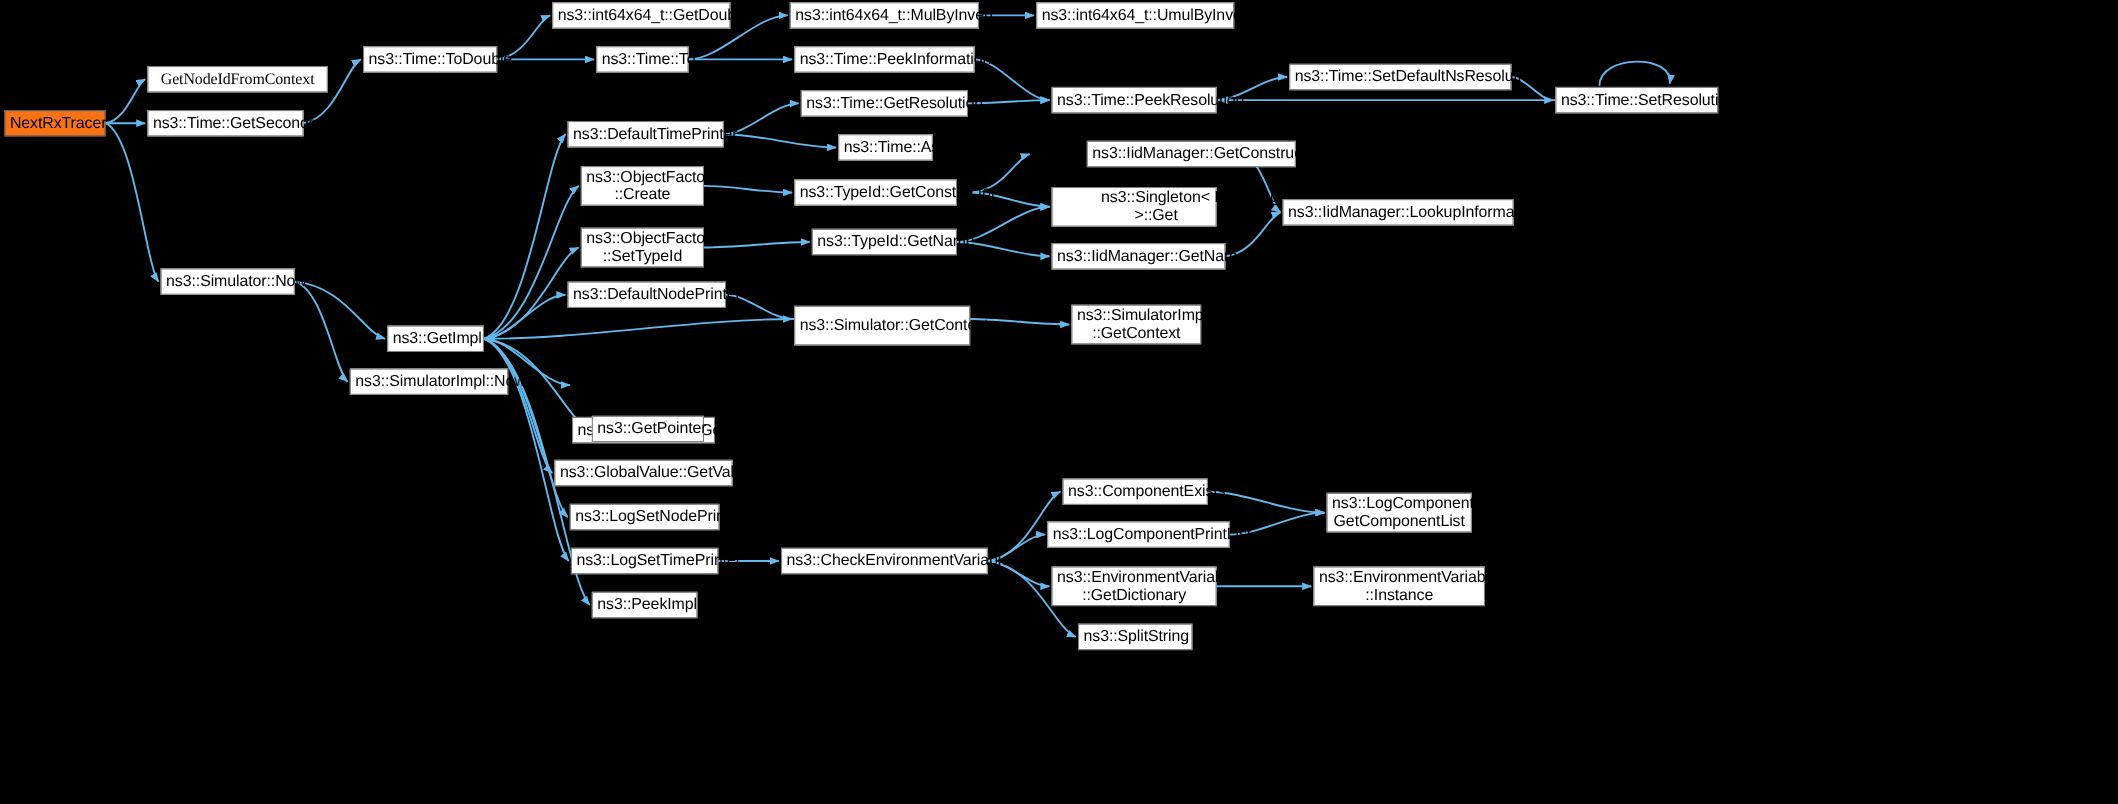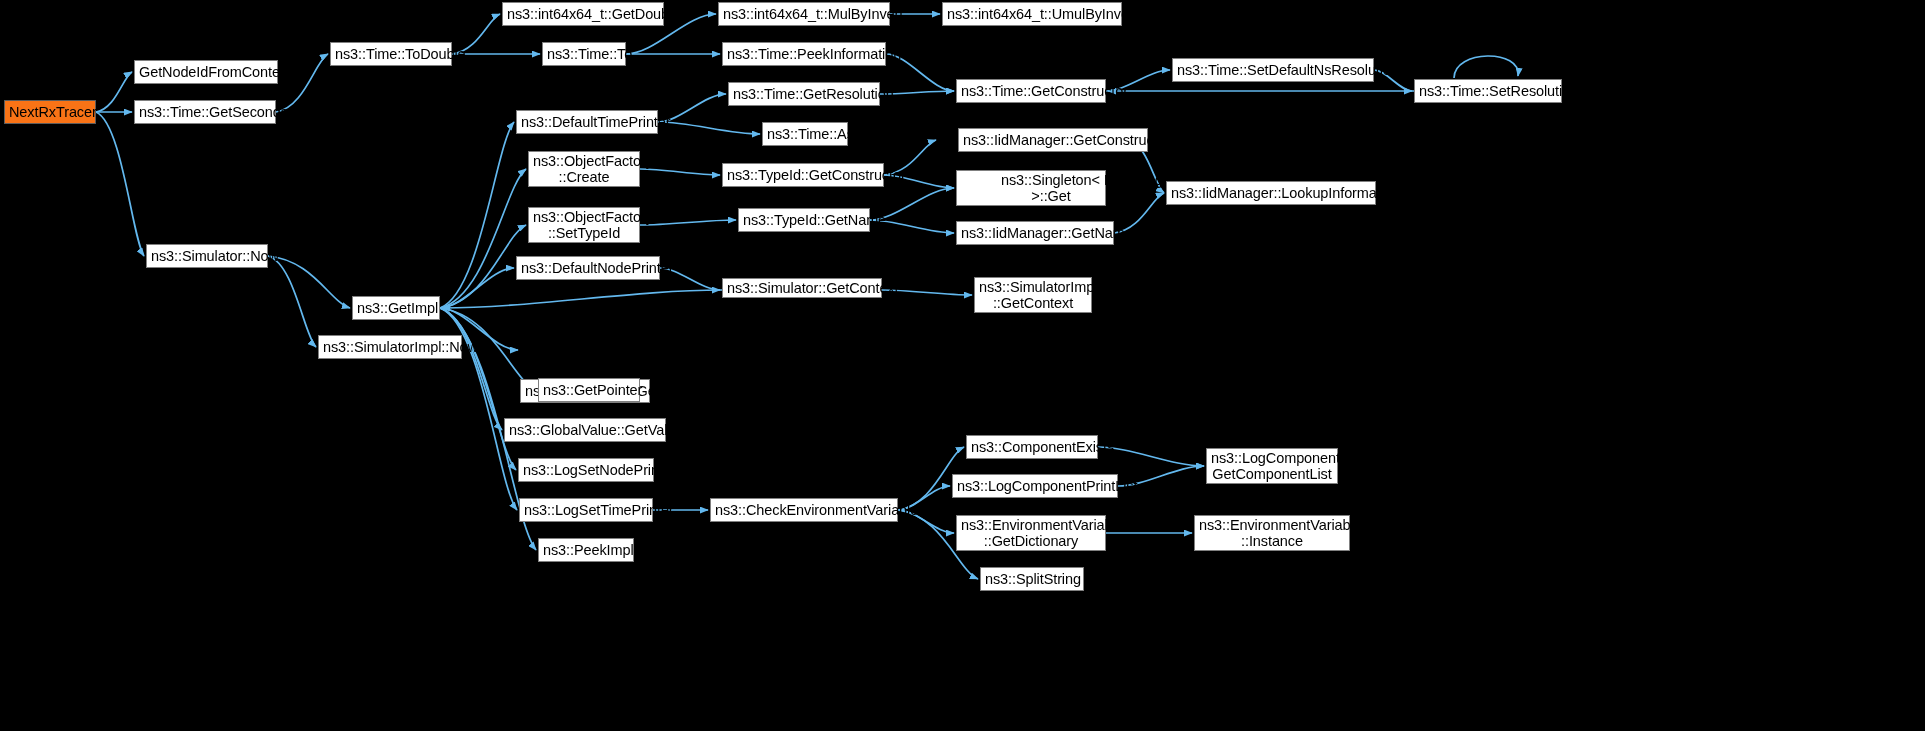"GetNodeIdFromContext" div.node { font-family: none -> Liberation Serif, serif; width: 144px -> 164px }
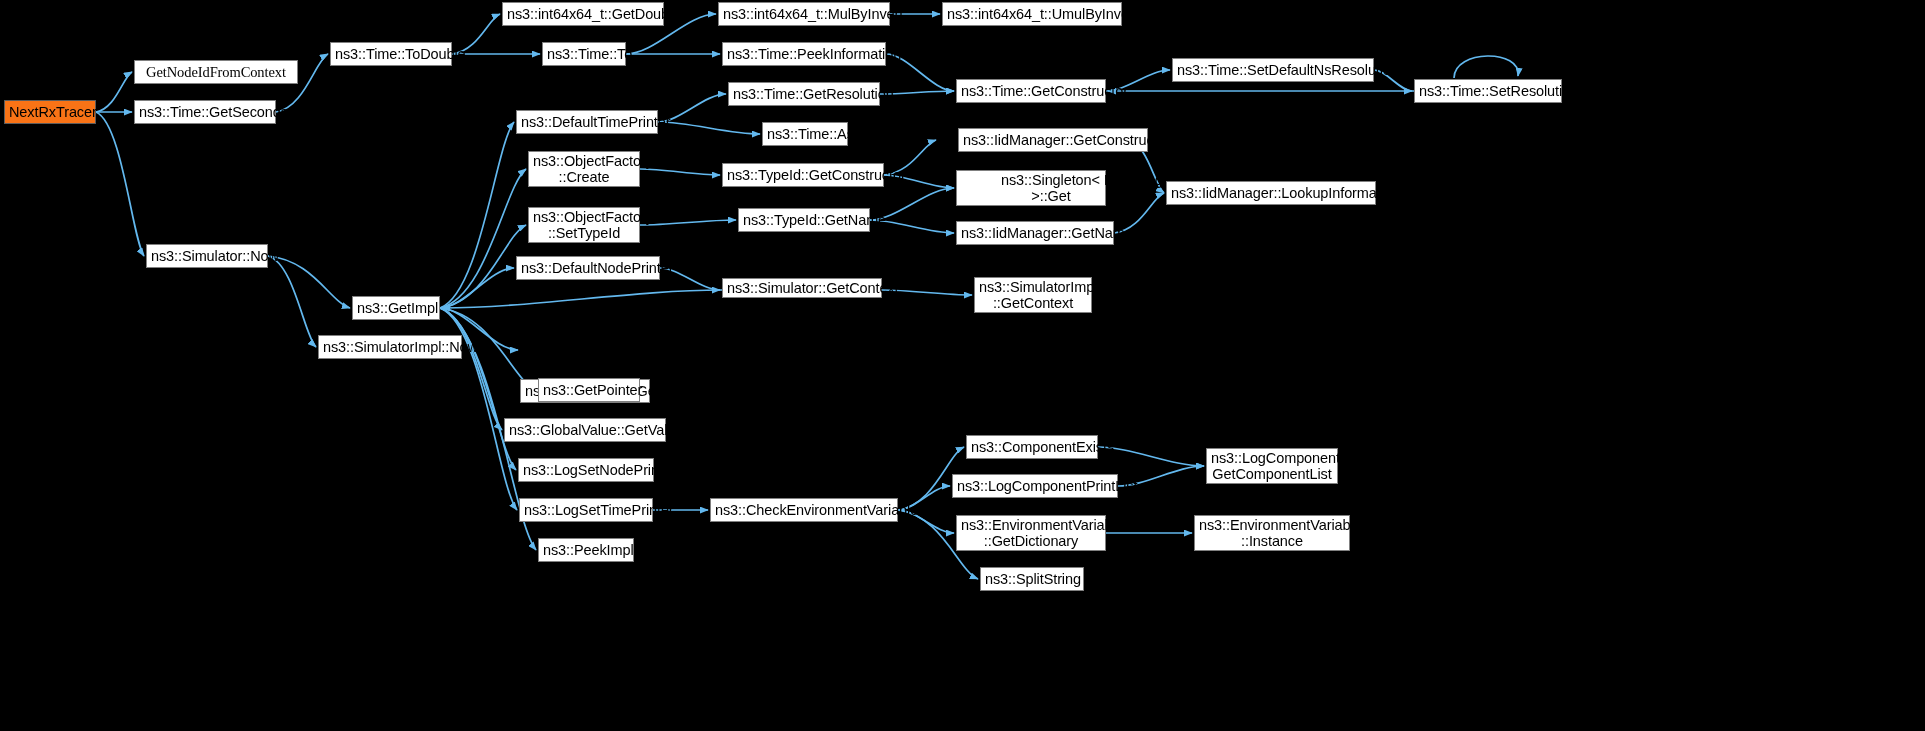"ns3::Time::GetConstructor" span.lbl { text: ns3::Time::GetConstructor -> ns3::Time::PeekResolution }
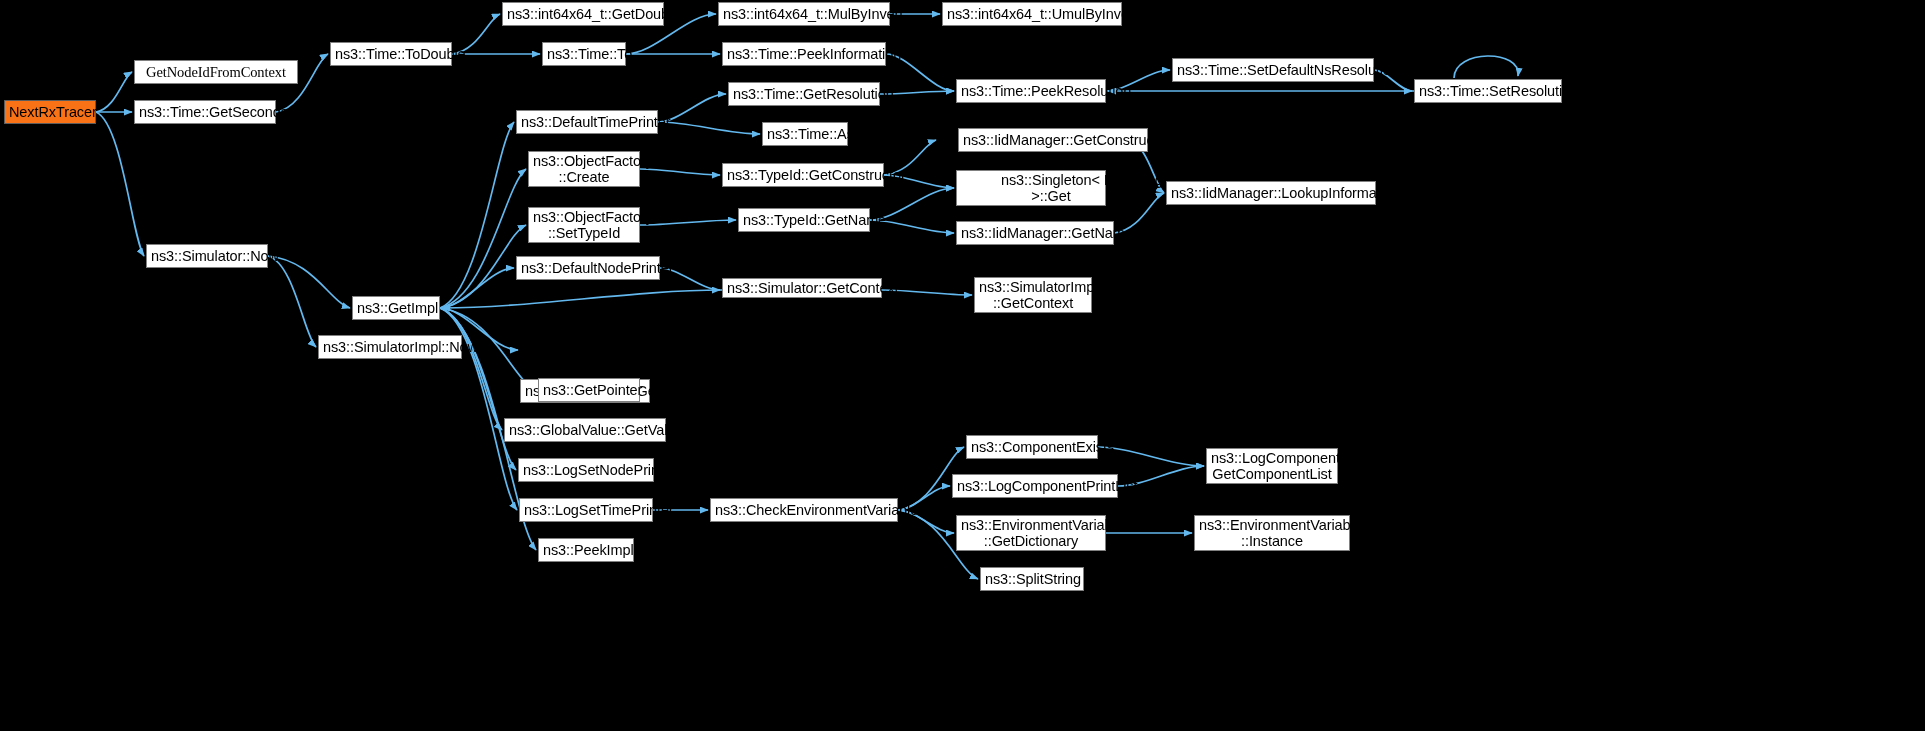"ns3::IidManager::GetConstructor" div.node { left: 958px -> 988px }
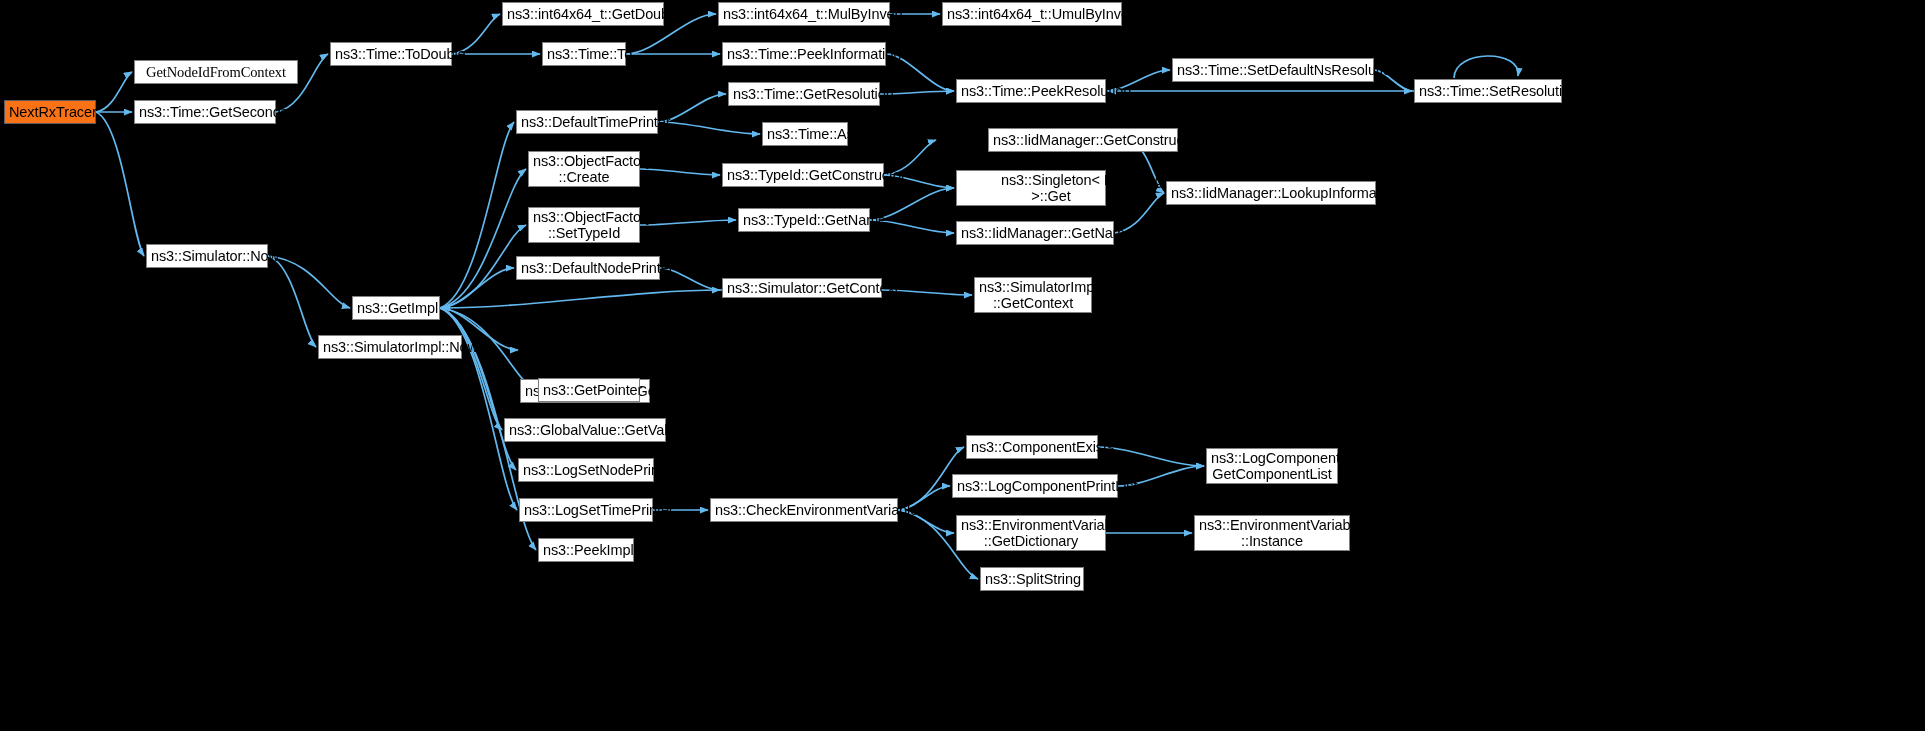"ns3::TypeId::GetConstructor" div.node { width: 162px -> 148px }
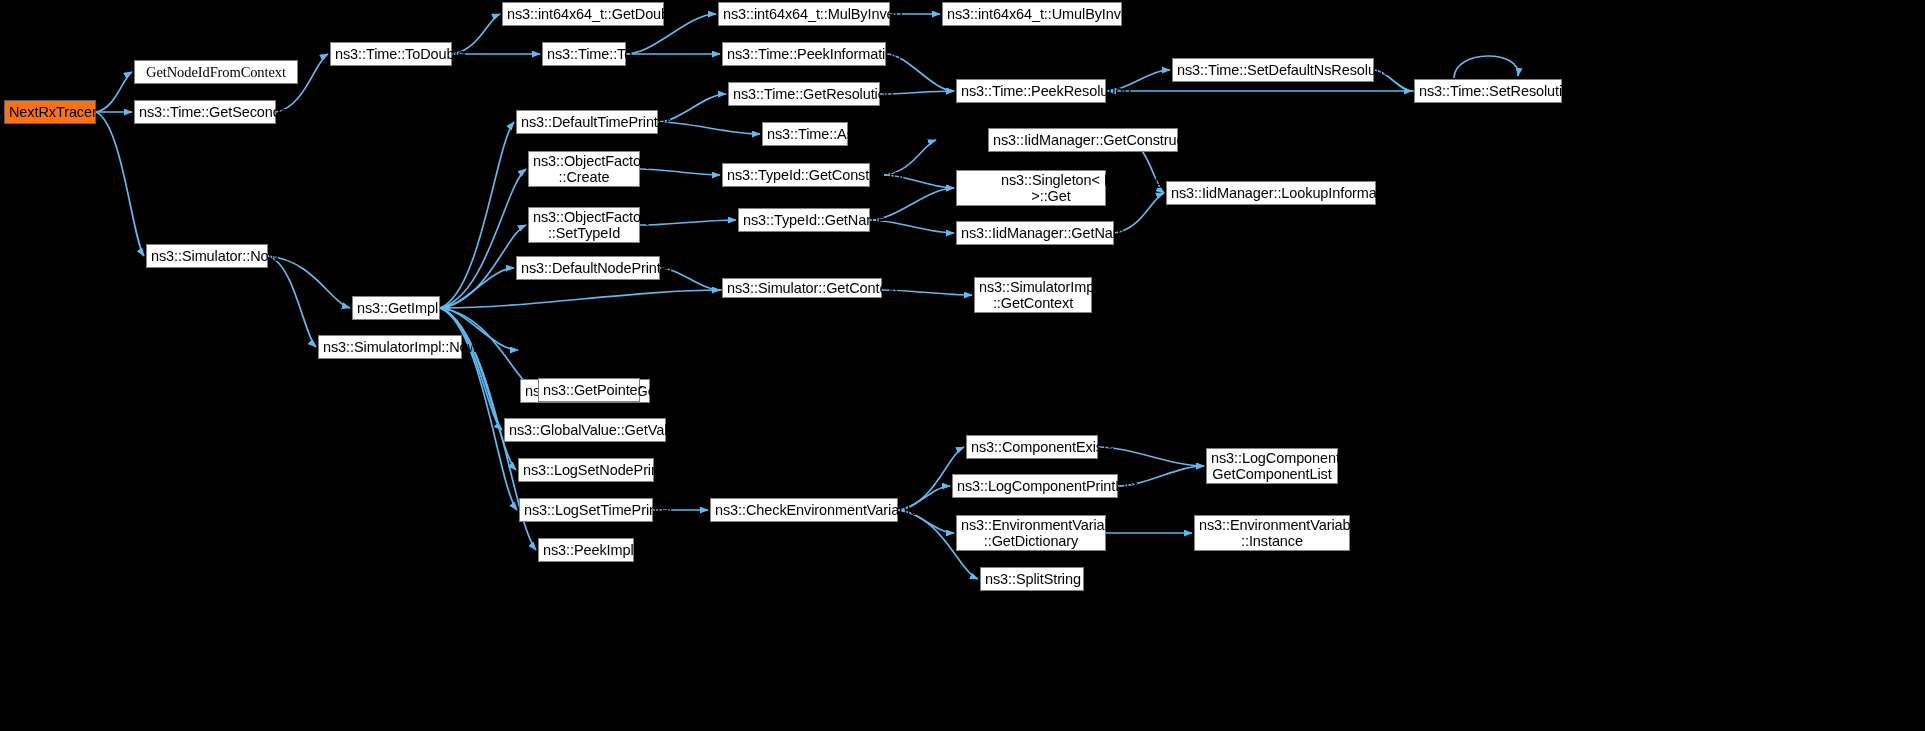"ns3::Simulator::GetContext" div.node { height: 20px -> 36px }
